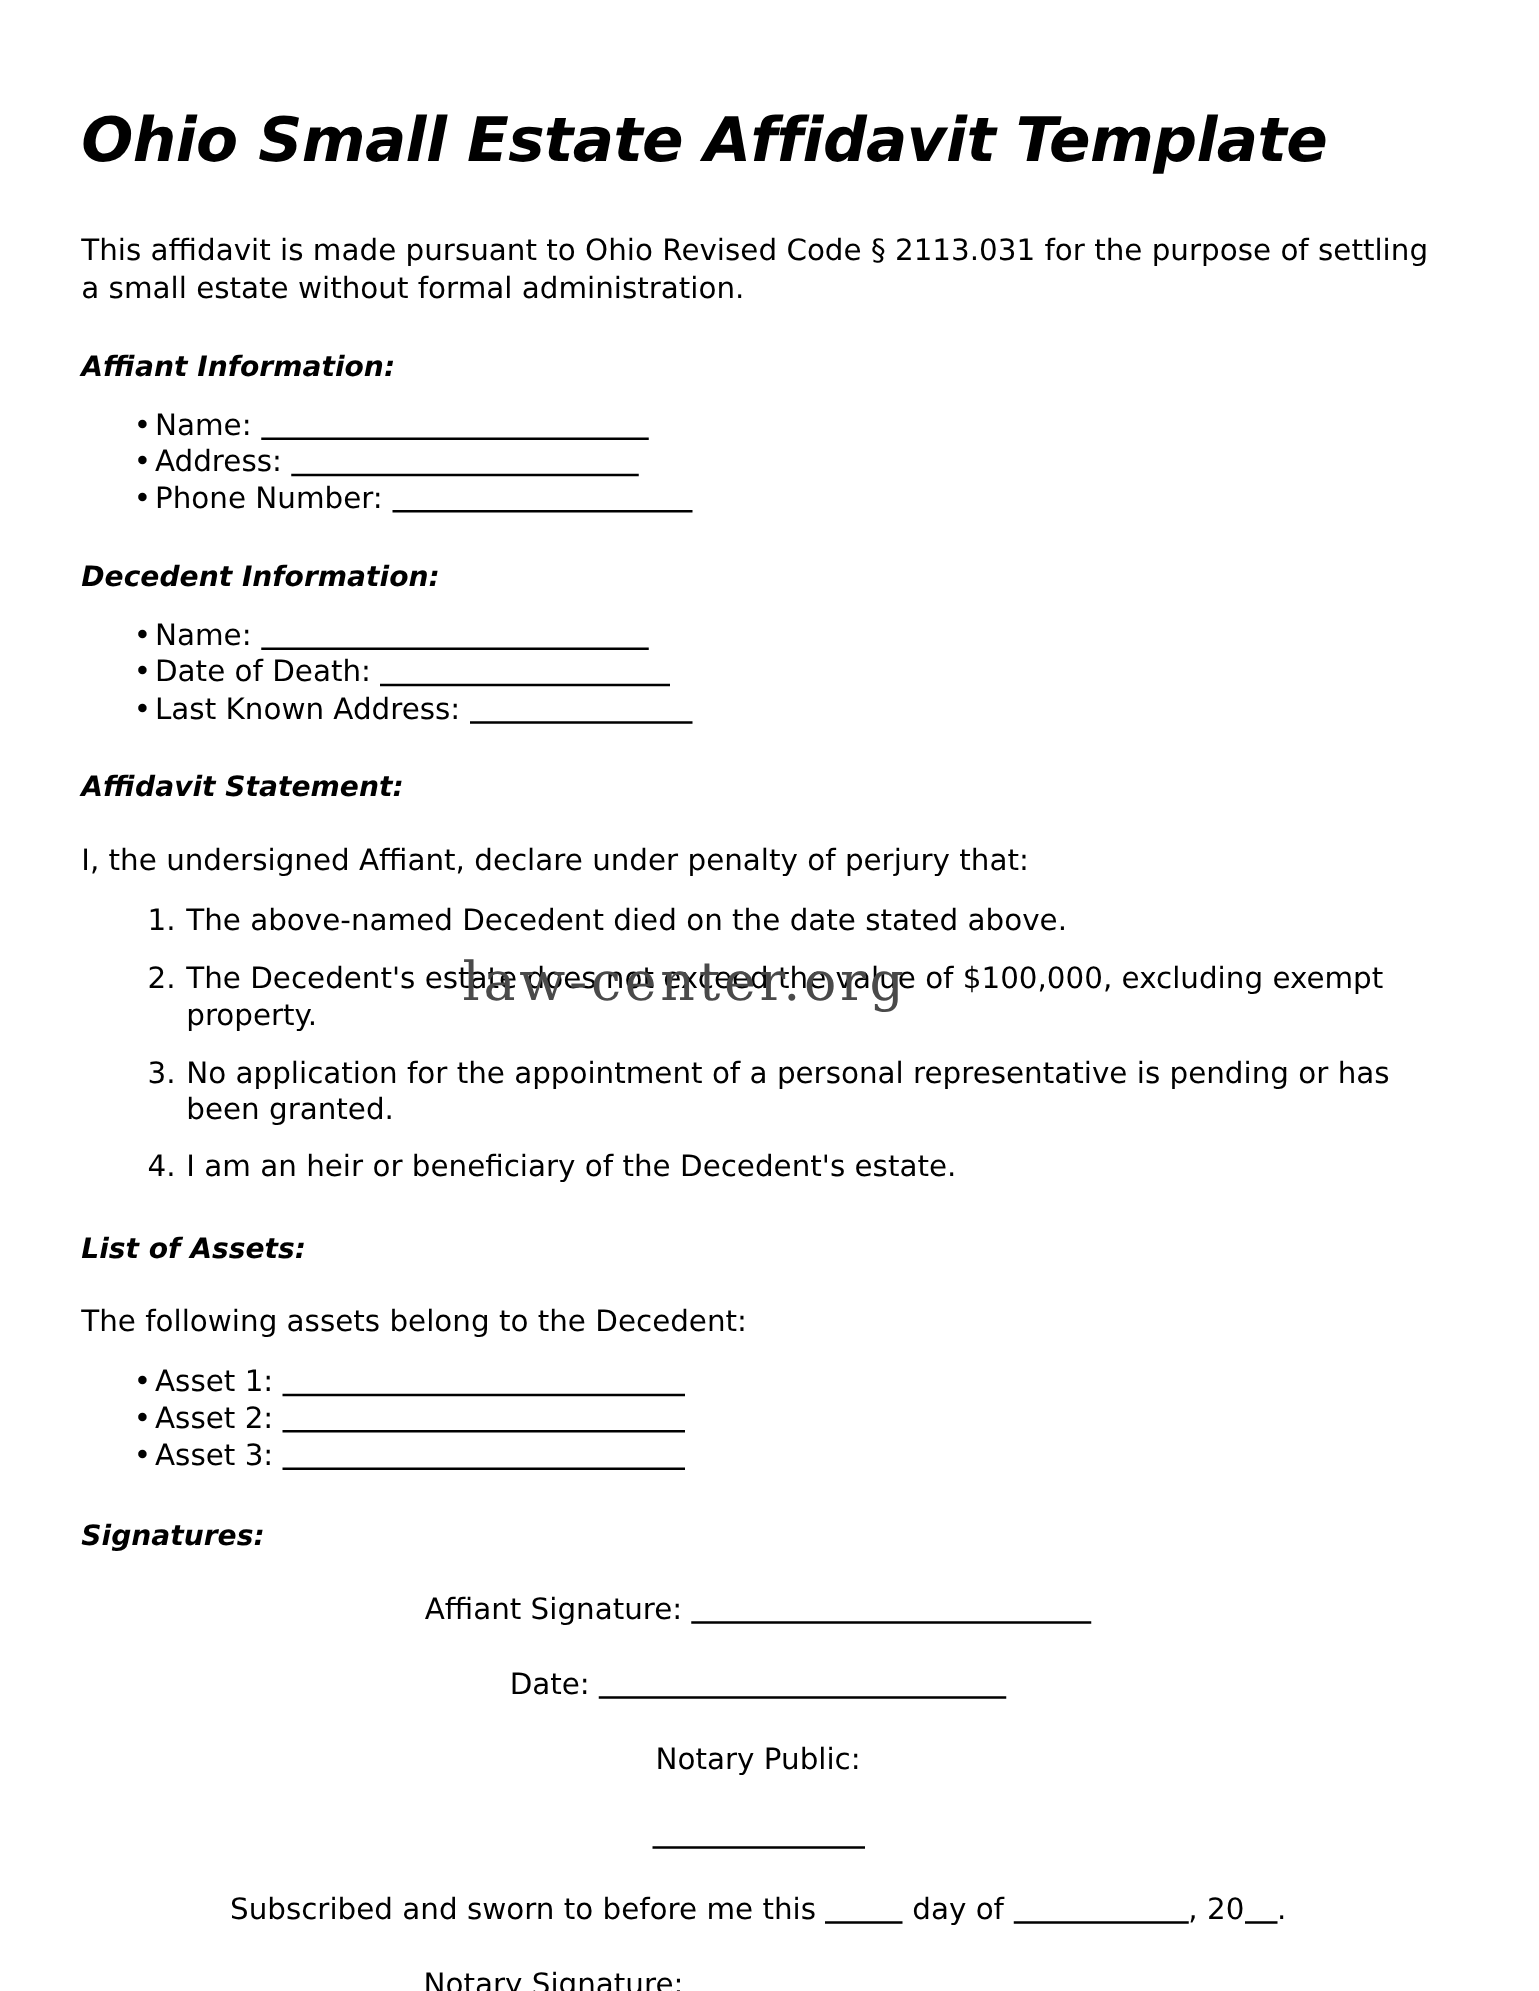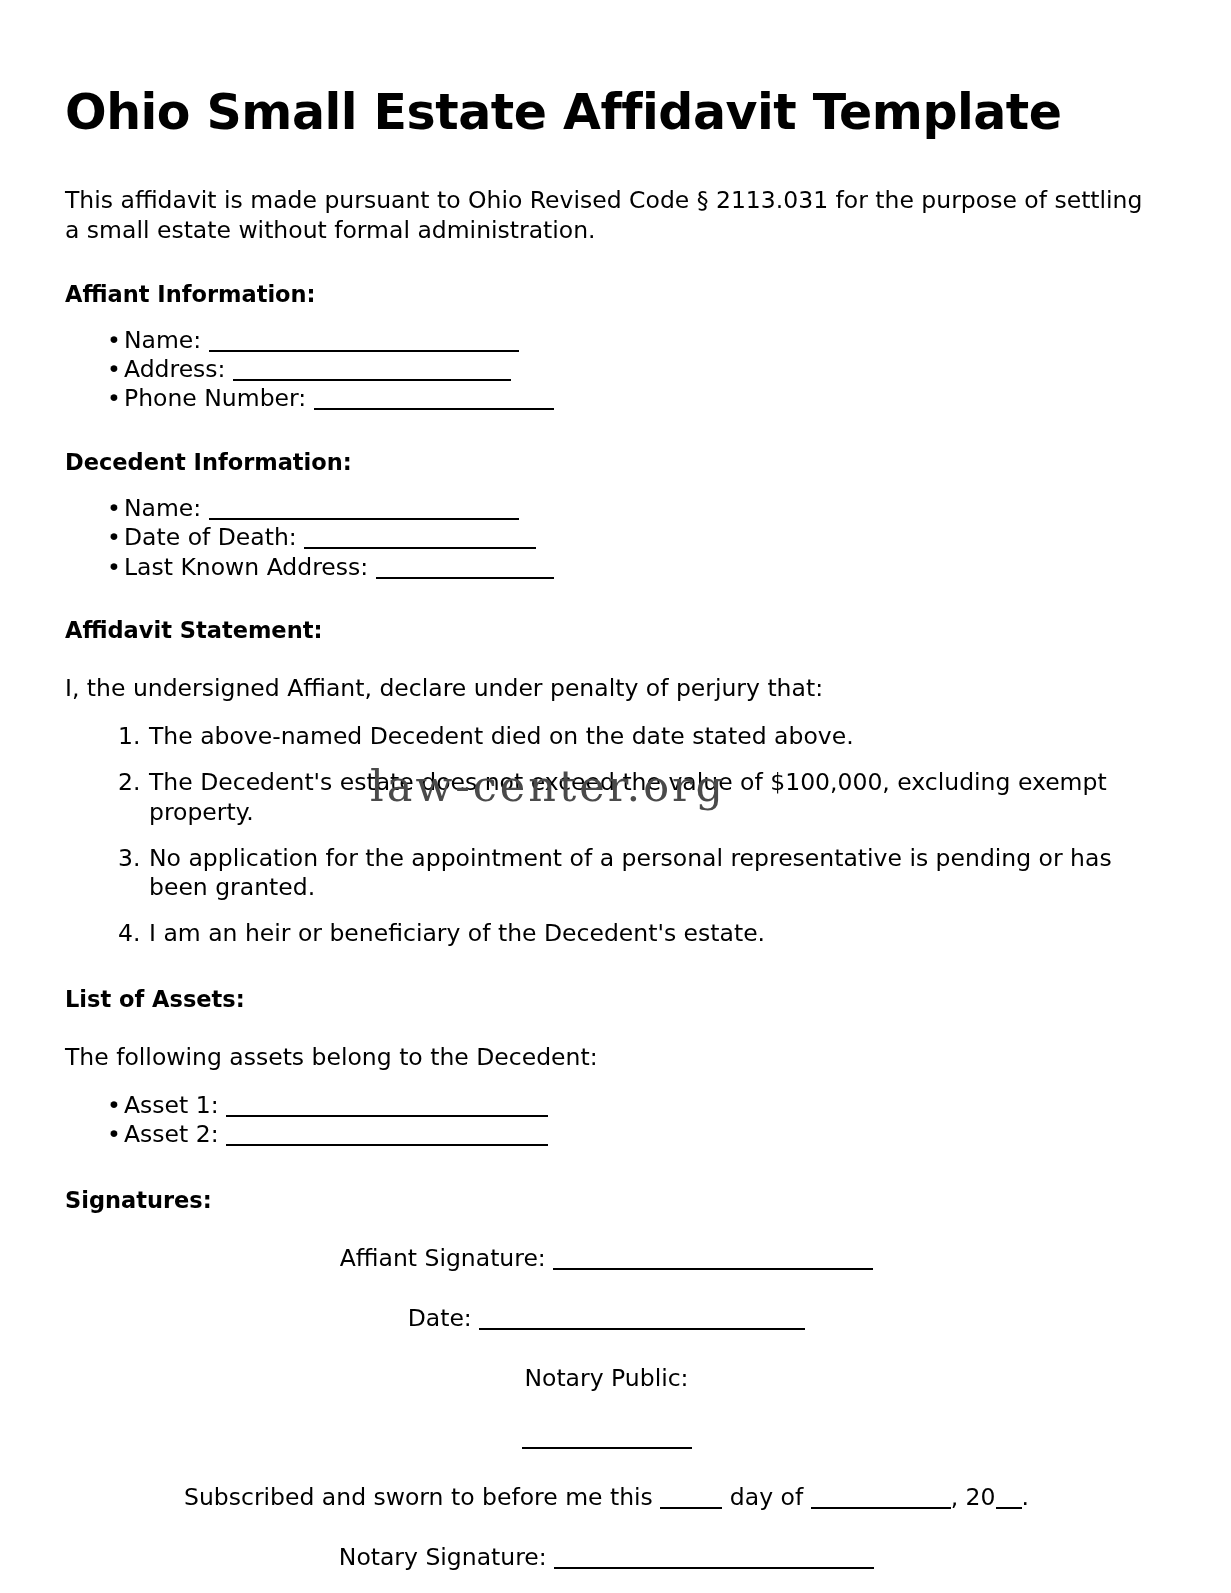"Ohio Small Estate Affidavit Template" h1.doc-title { font-style: none -> italic }
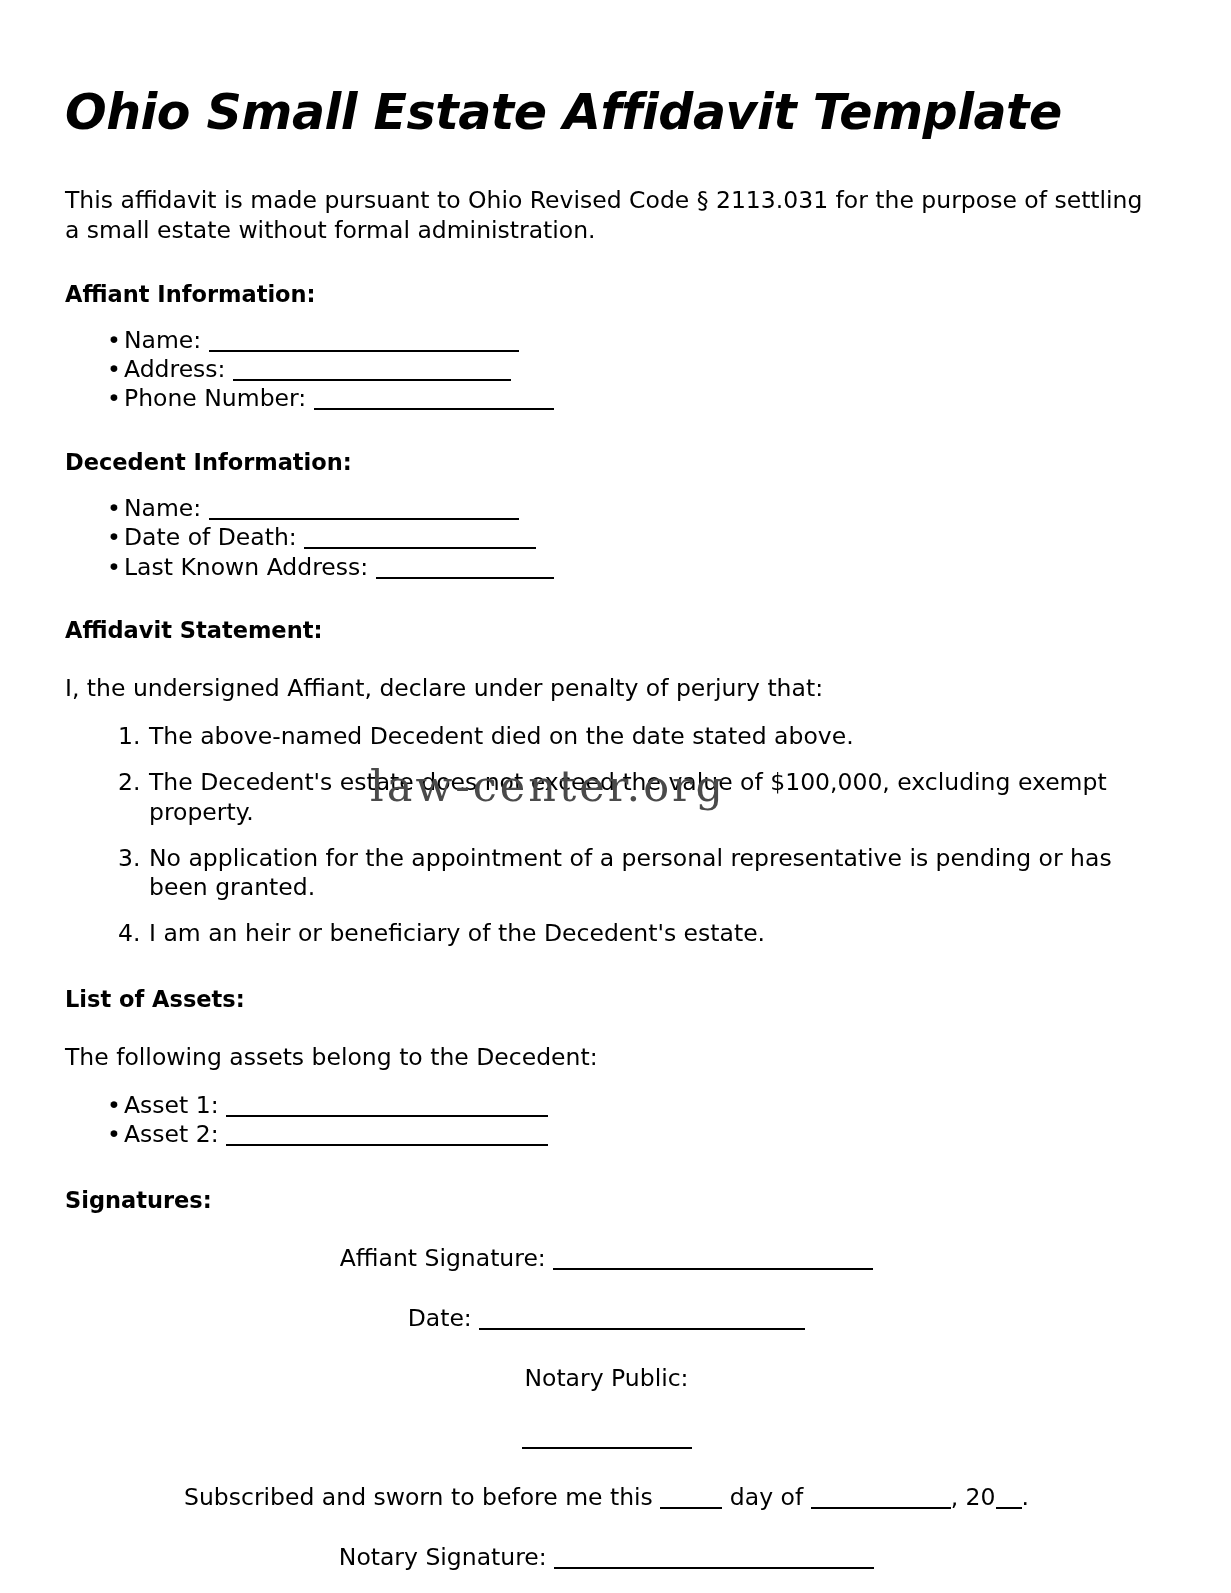"Affiant Information:" h2.section-head { font-style: none -> italic }
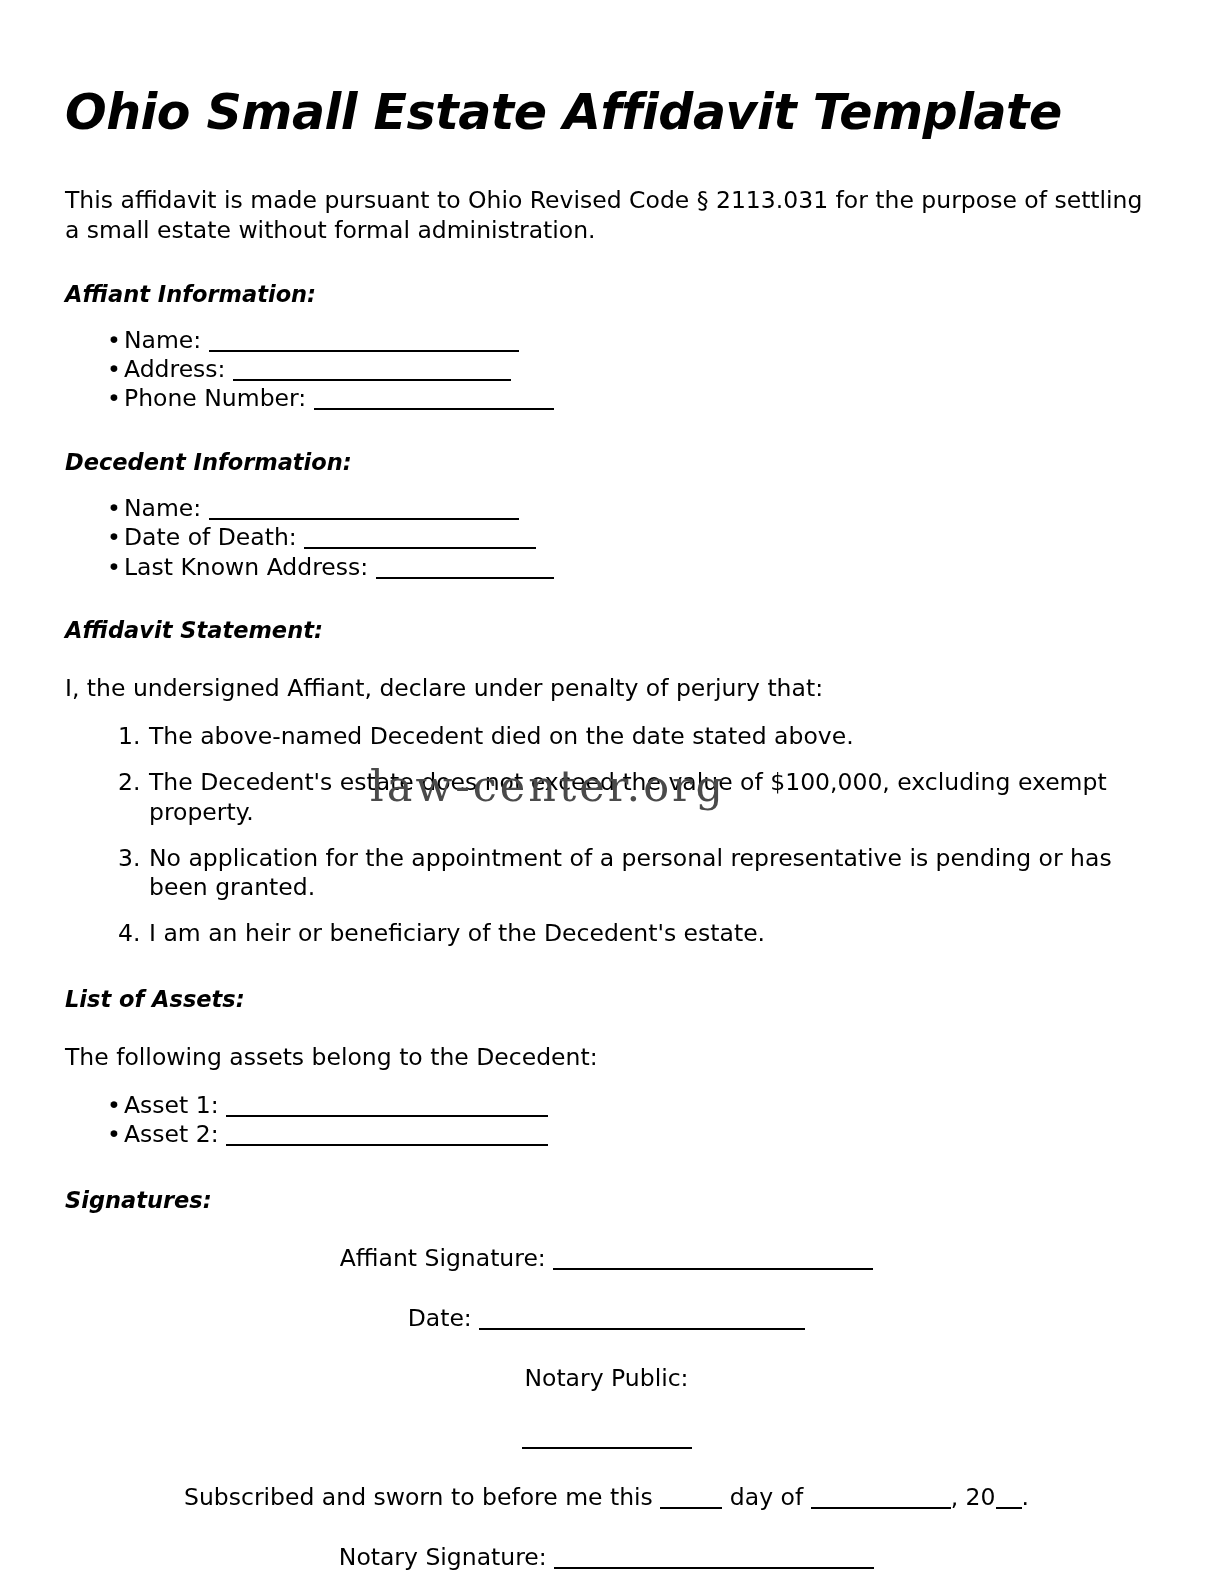"Asset 3:" li { html: none -> <li><span>Asset 3:</span> <span></span></li> }
